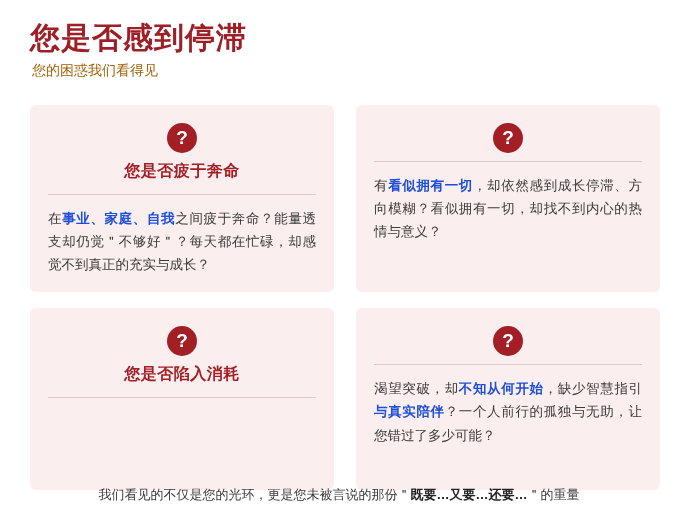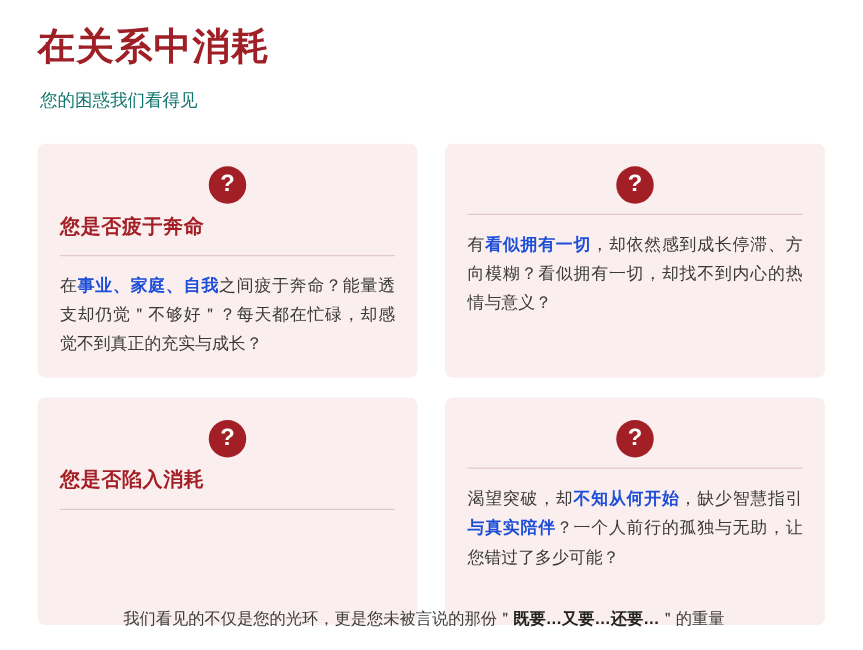"在关系中消耗" h1.title { text: 在关系中消耗 -> 您是否感到停滞 }
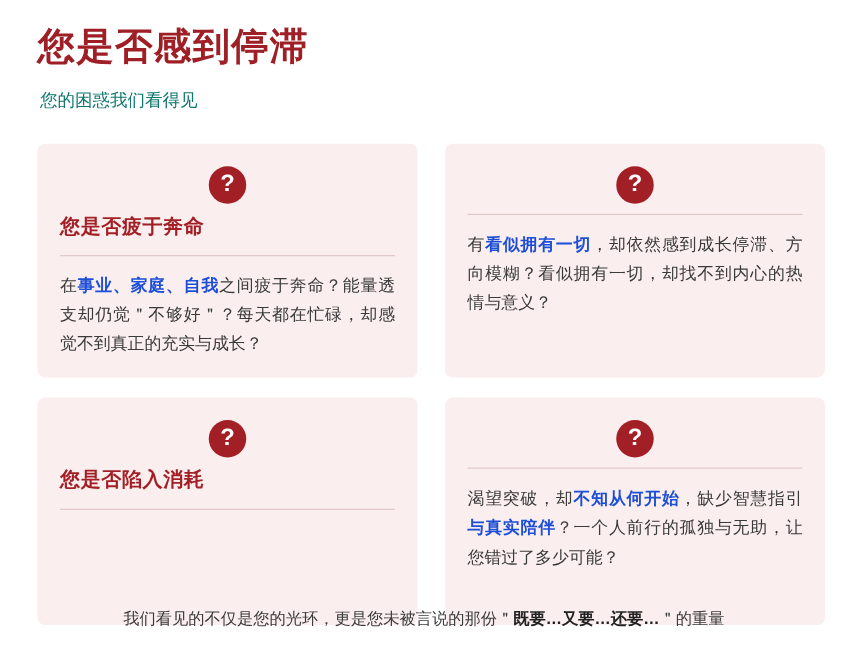"您的困惑我们看得见" .subtitle { color: #0f766e -> #a16207; margin: 14px 0 0 2px -> 4px 0 0 2px }
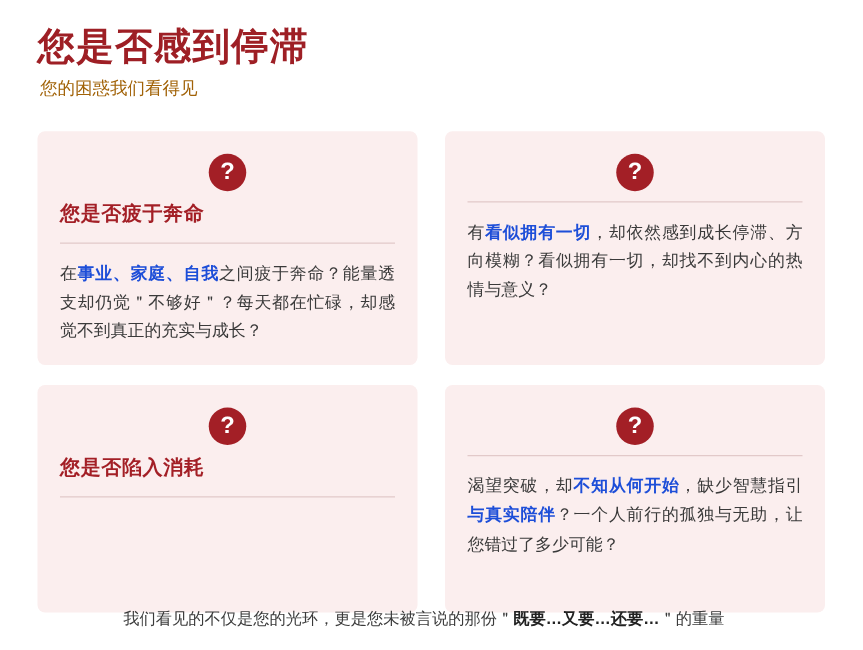"您是否疲于奔命" .card-title { text-align: left -> center }
